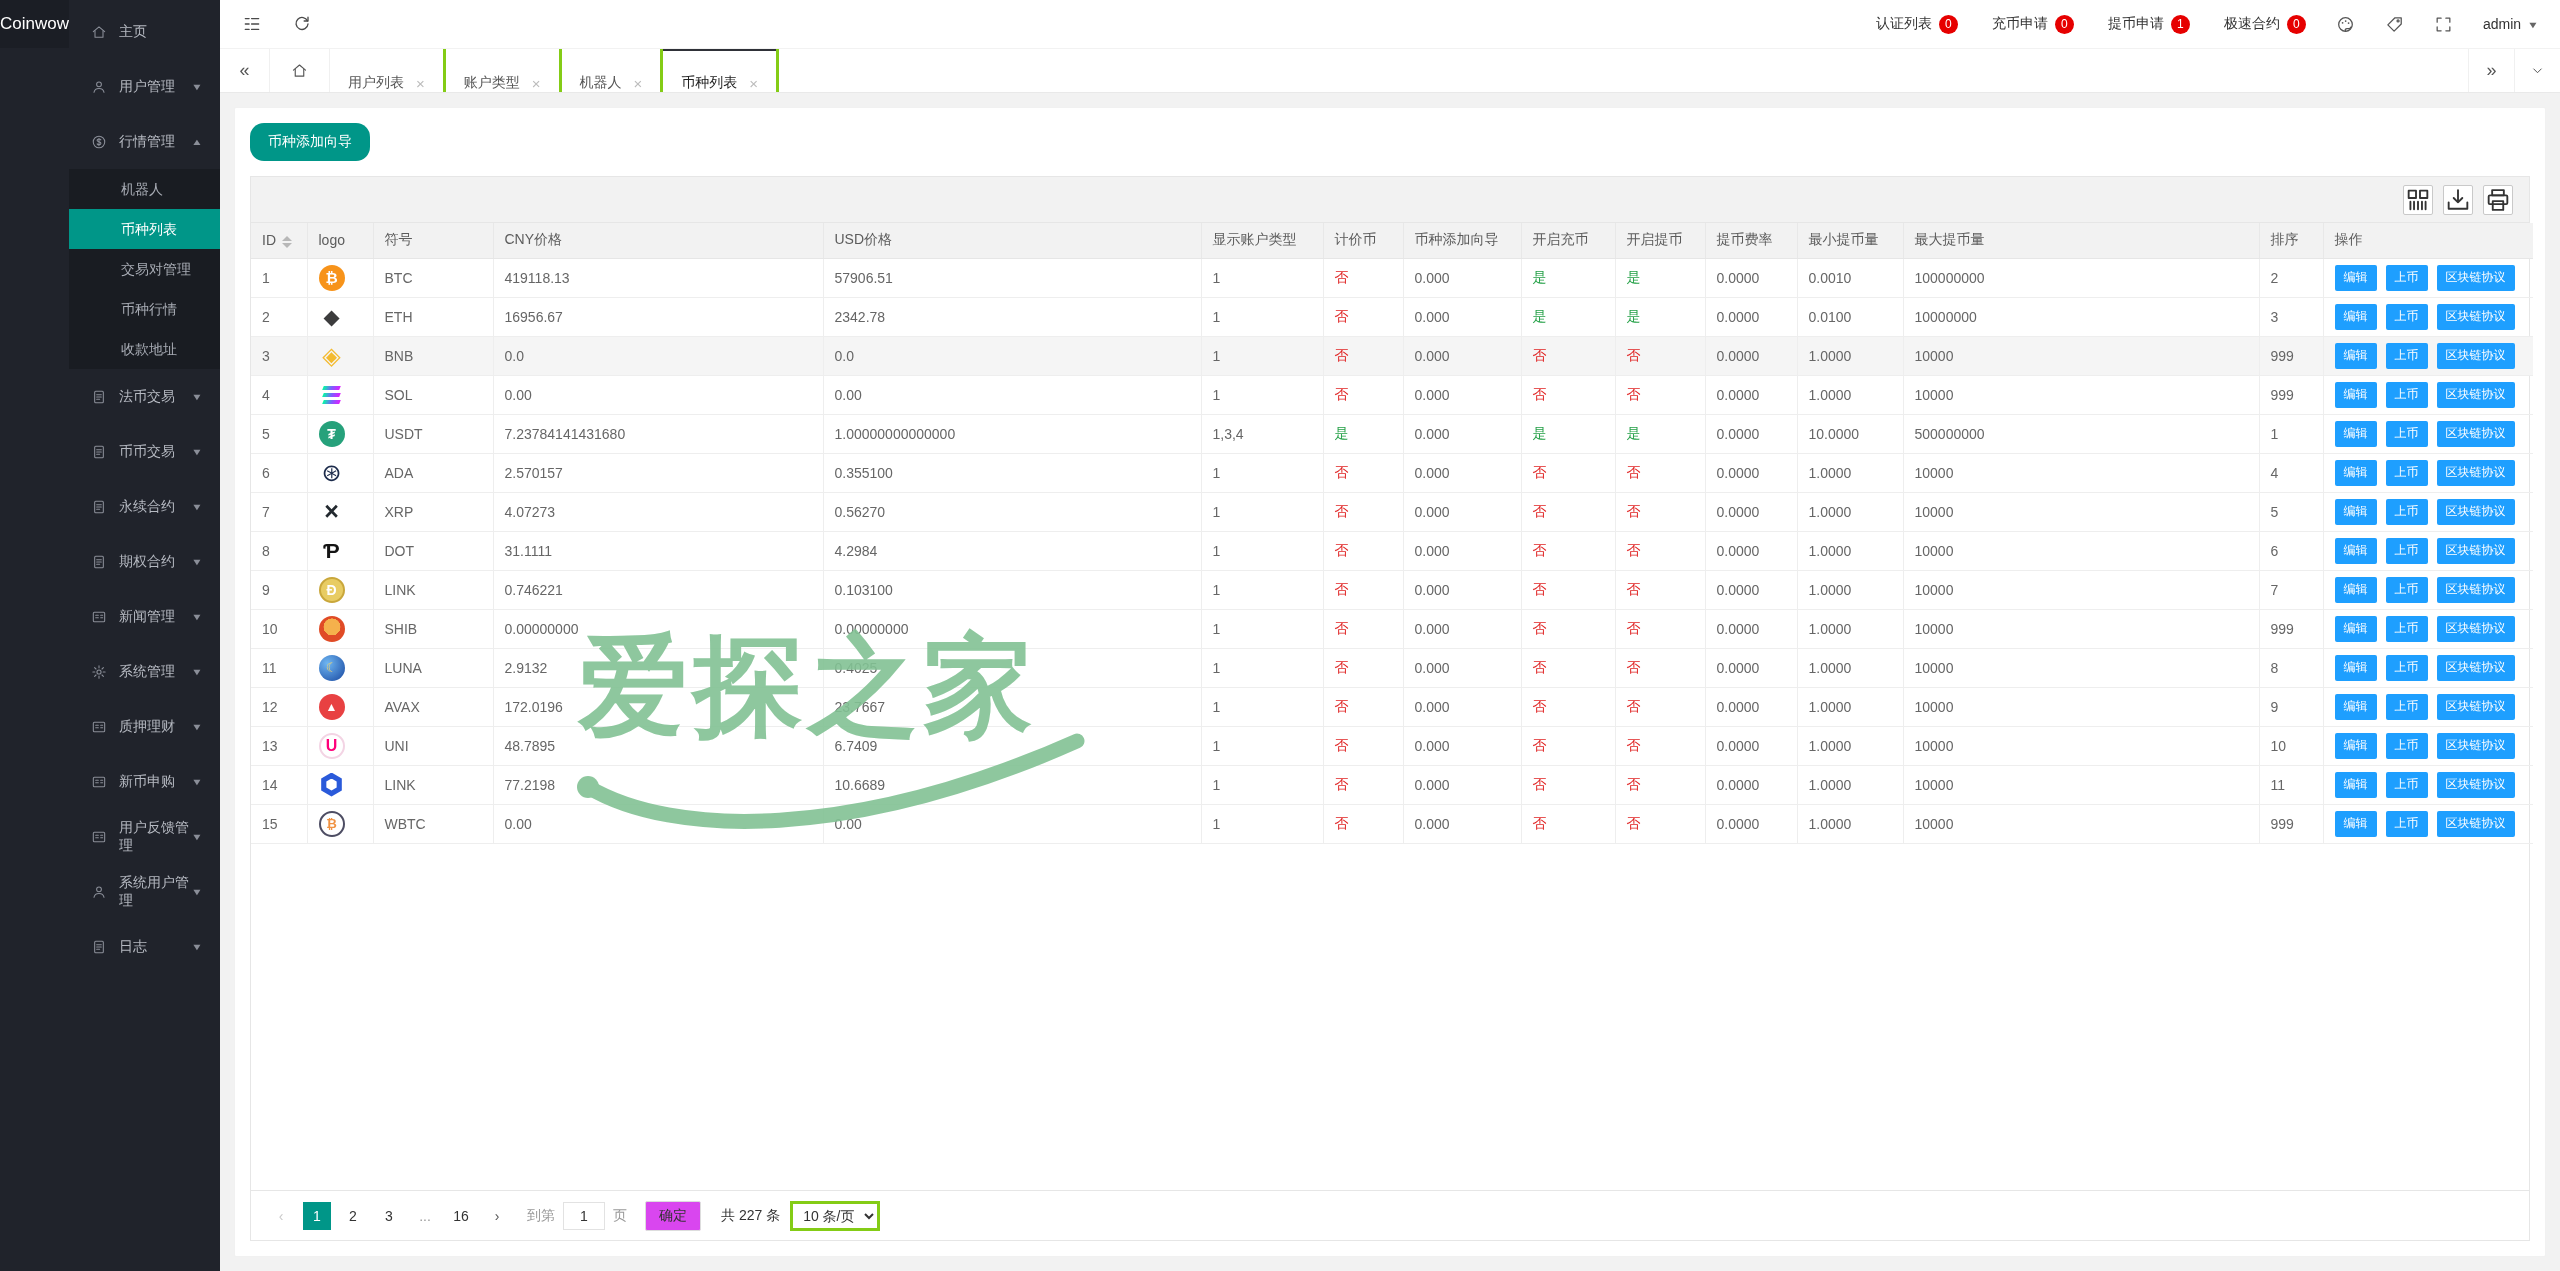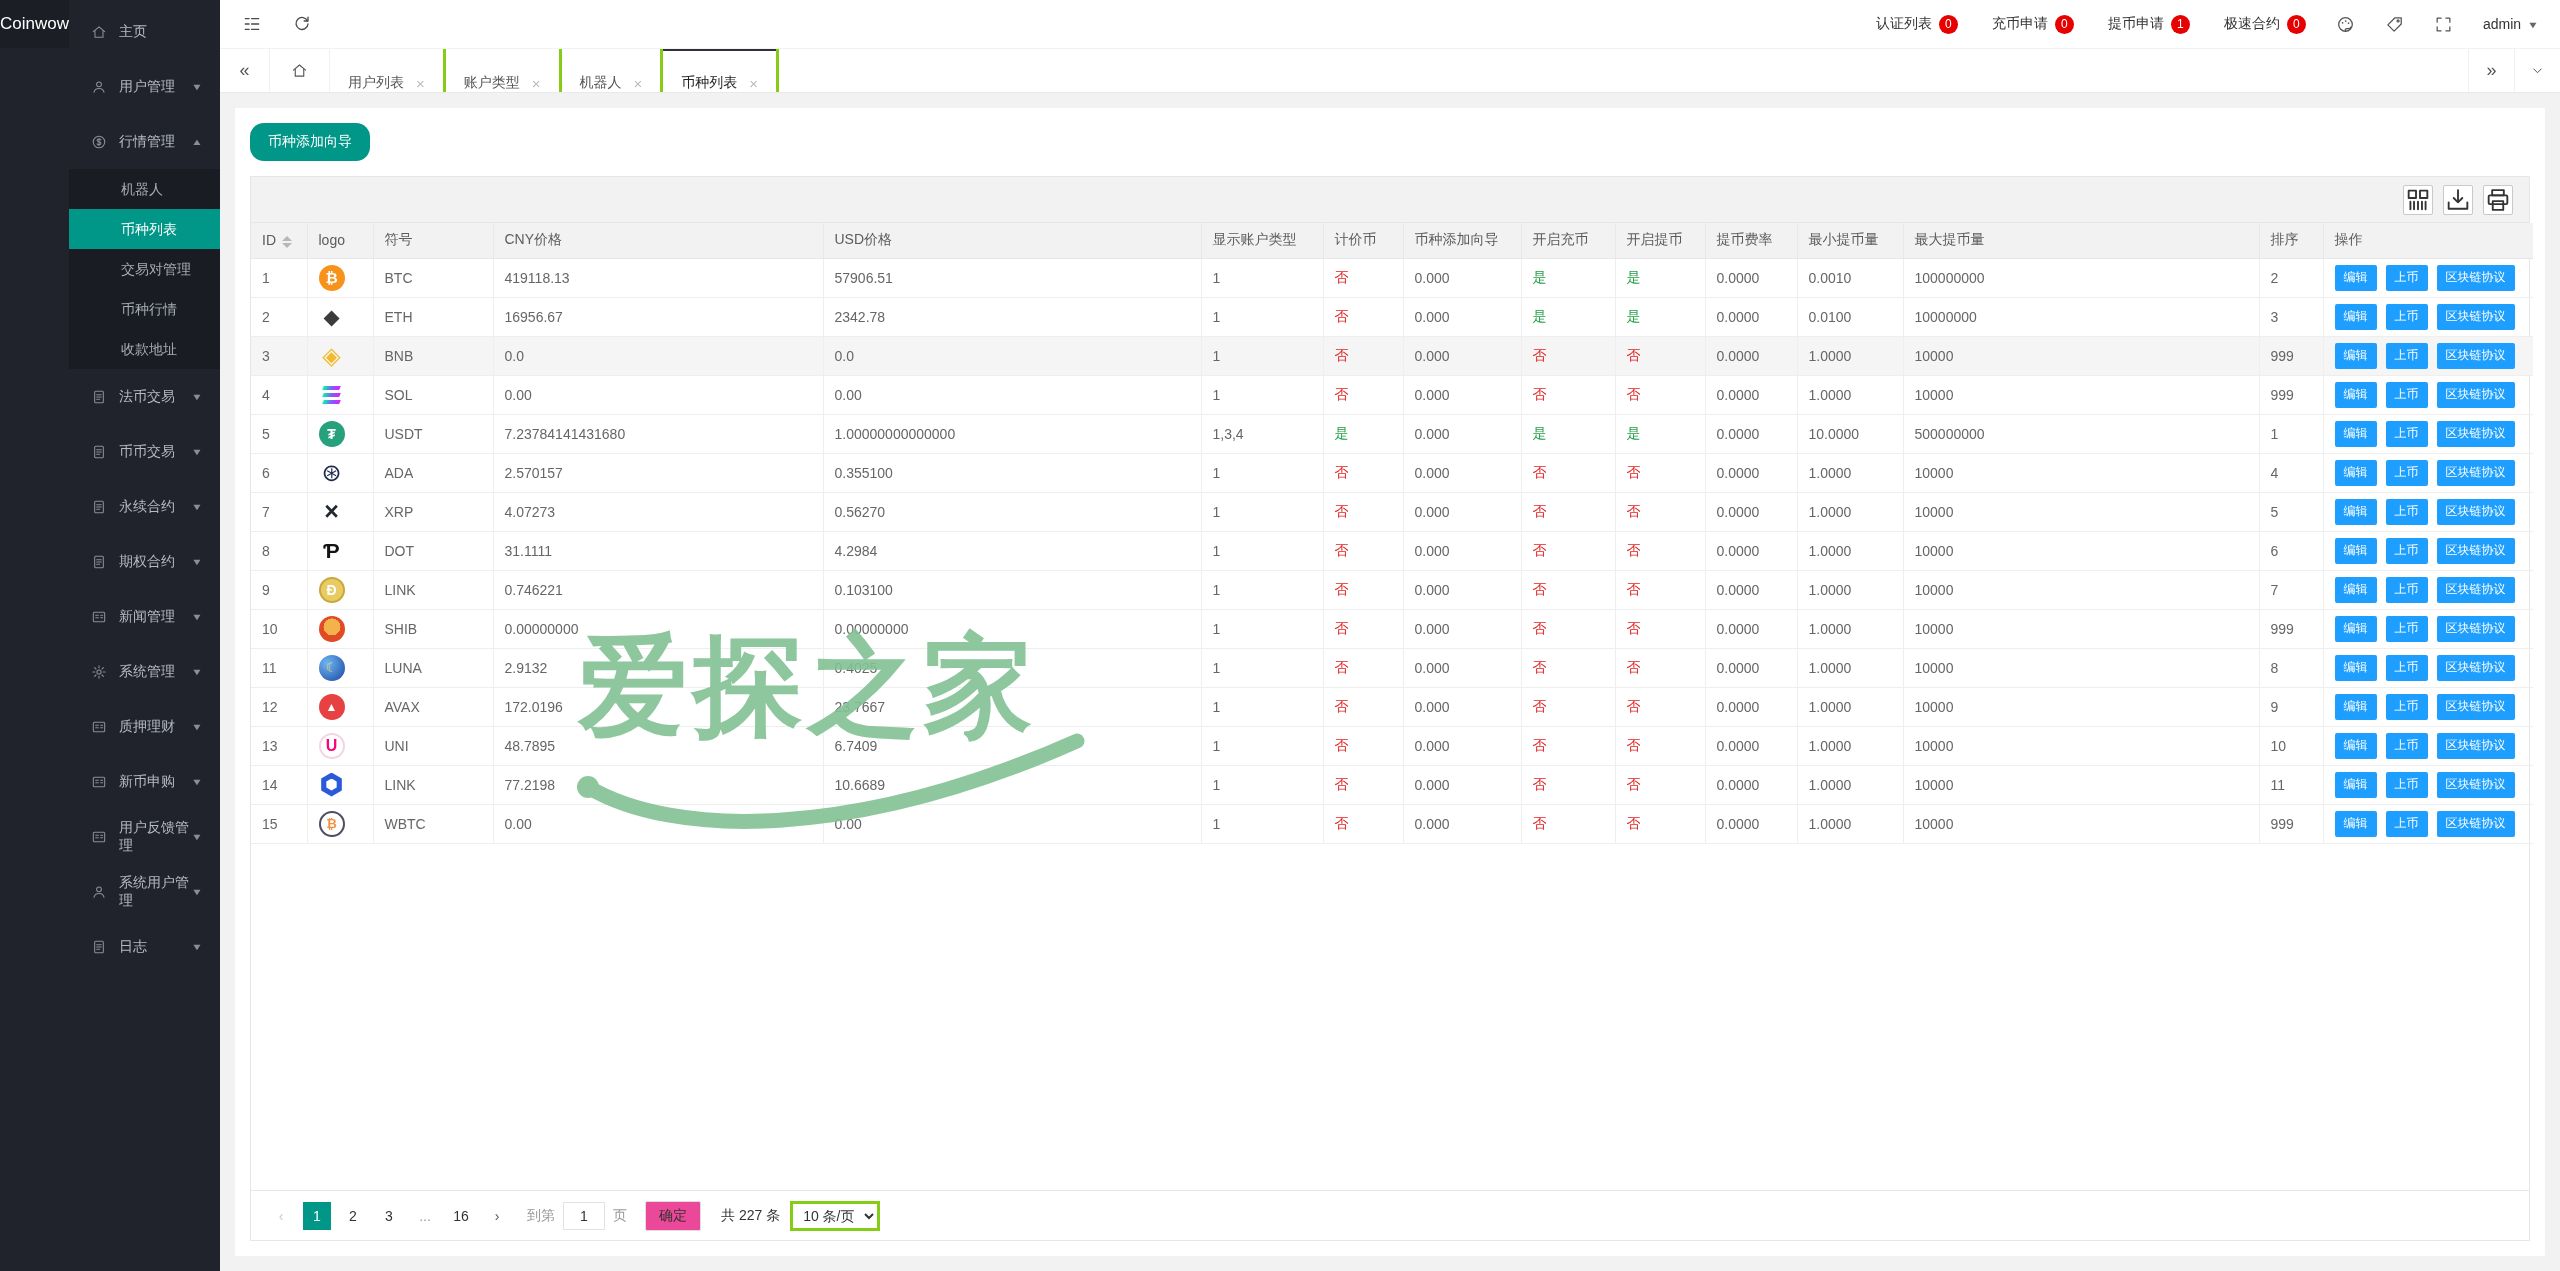"确定" .pg-btn { background: #ec4899 -> #d946ef }
